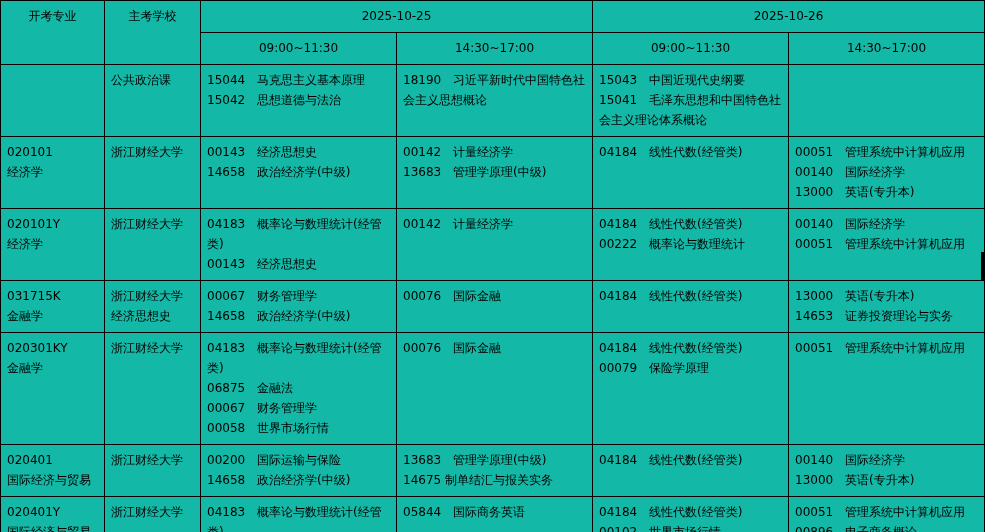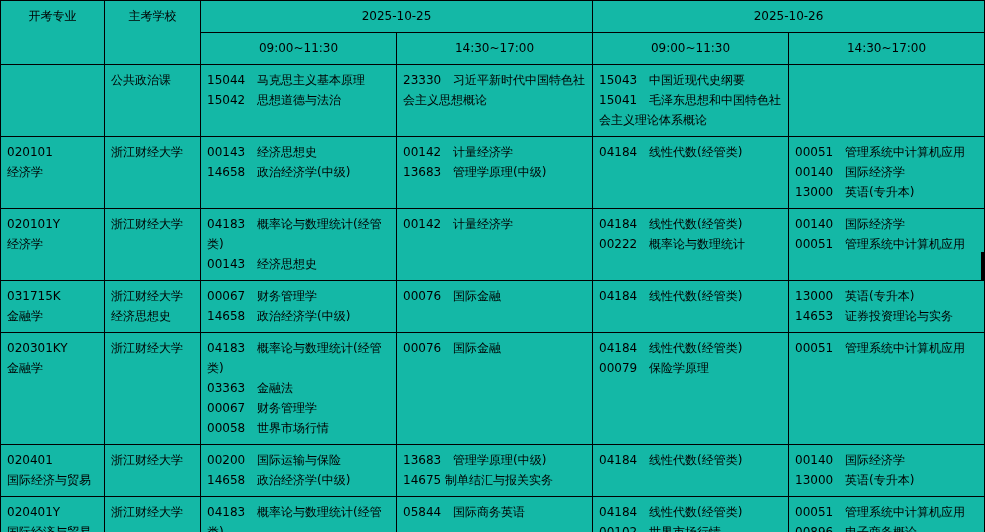"23330" span.code { text: 23330 -> 18190 }
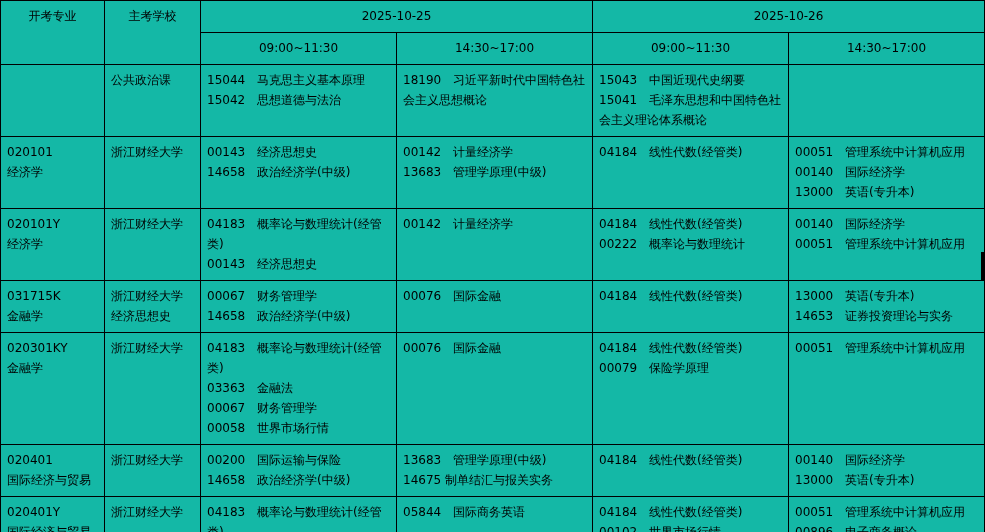"03363" span.code { text: 03363 -> 06875 }
